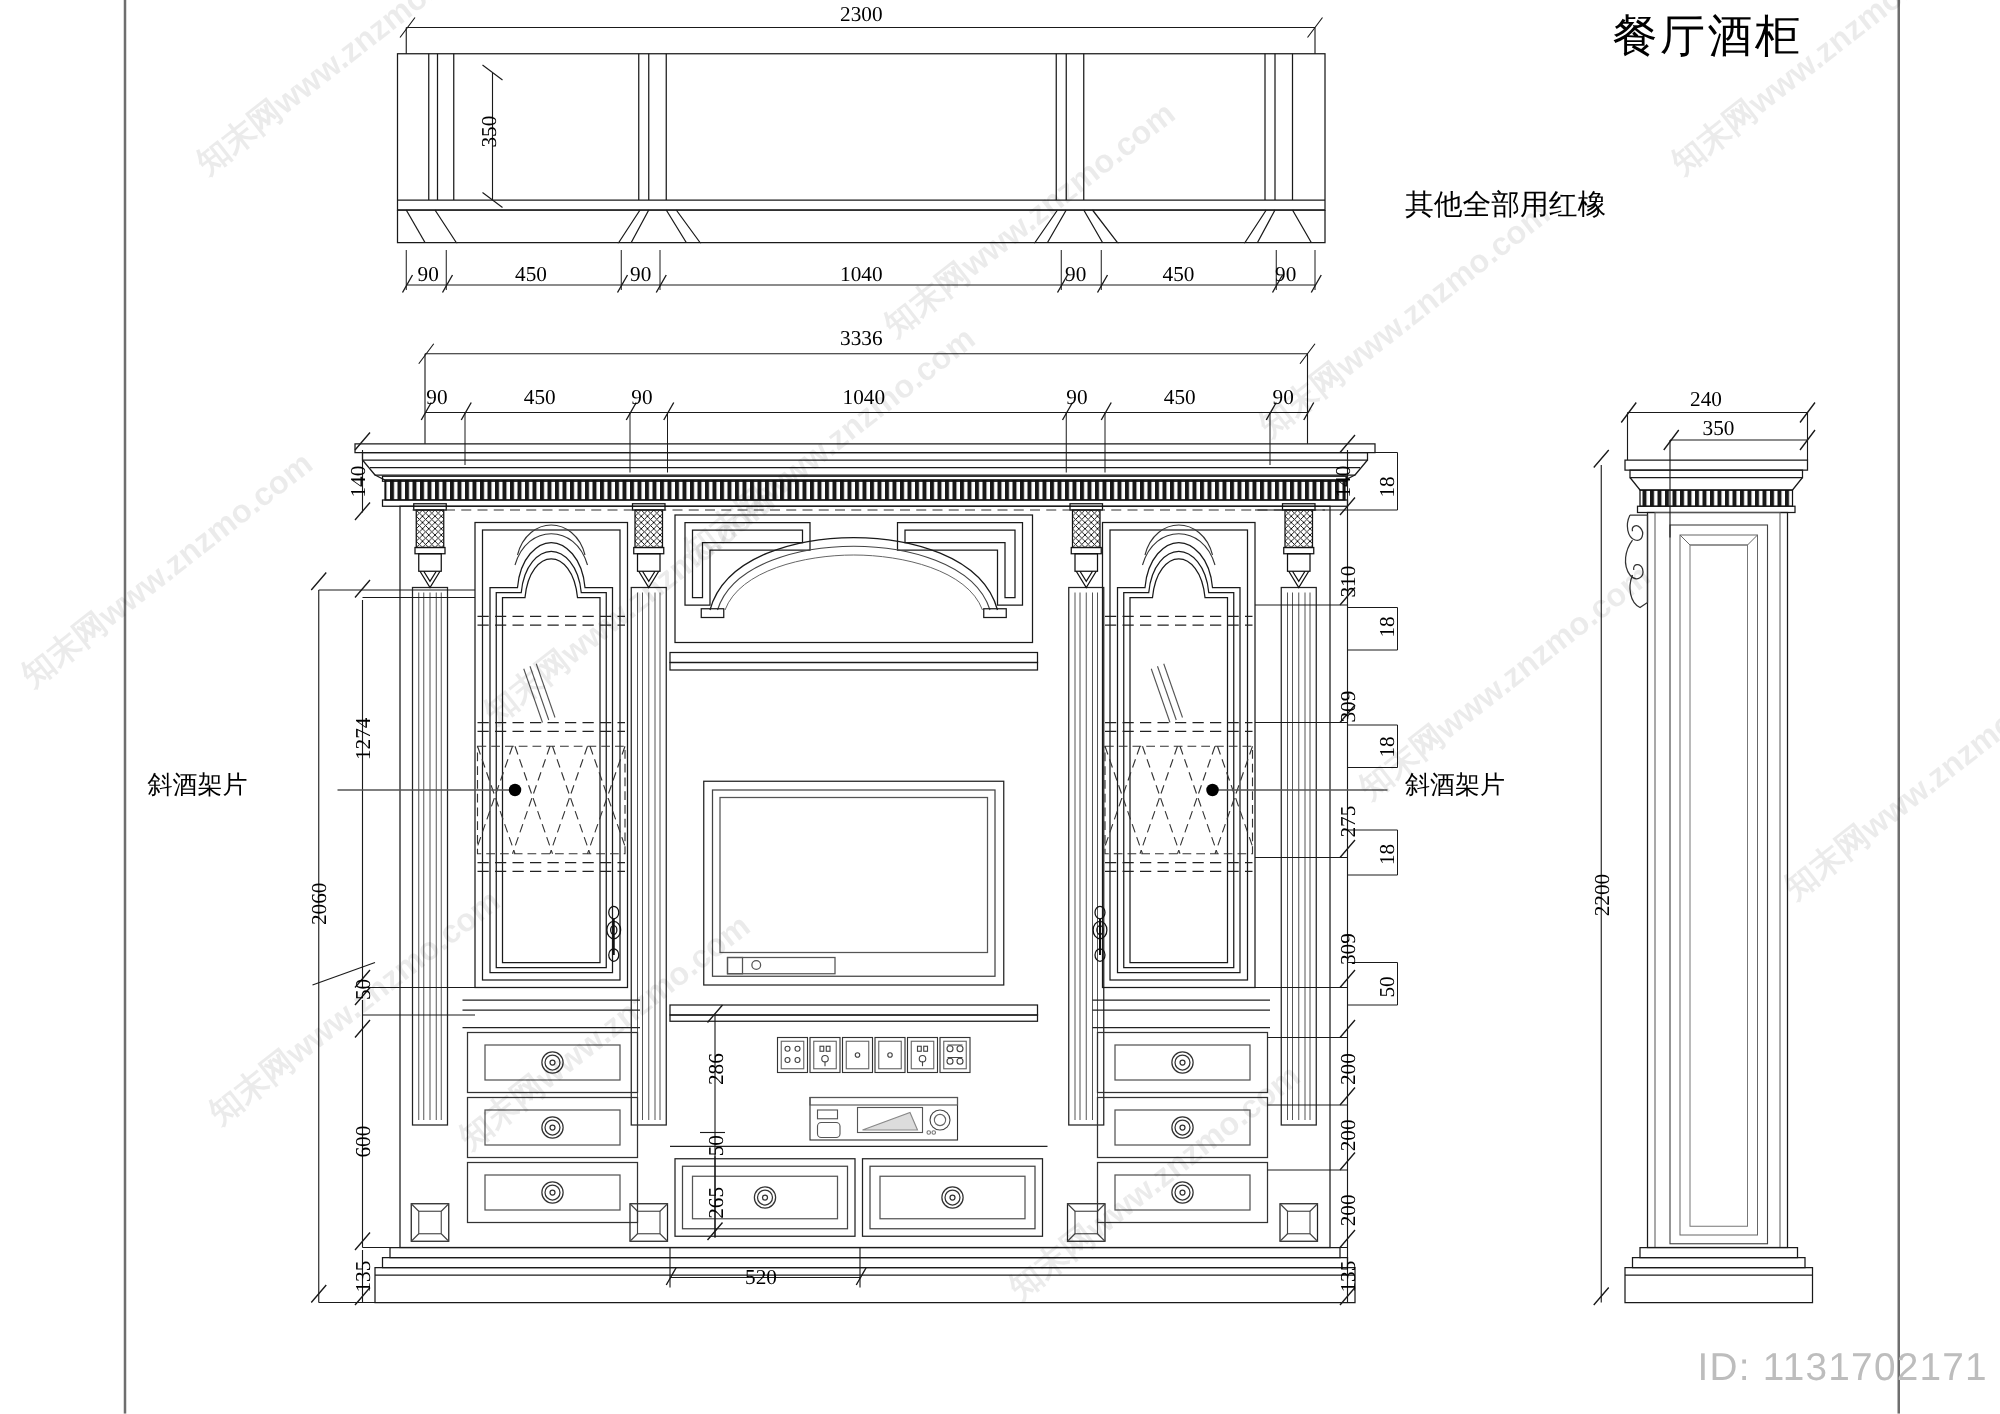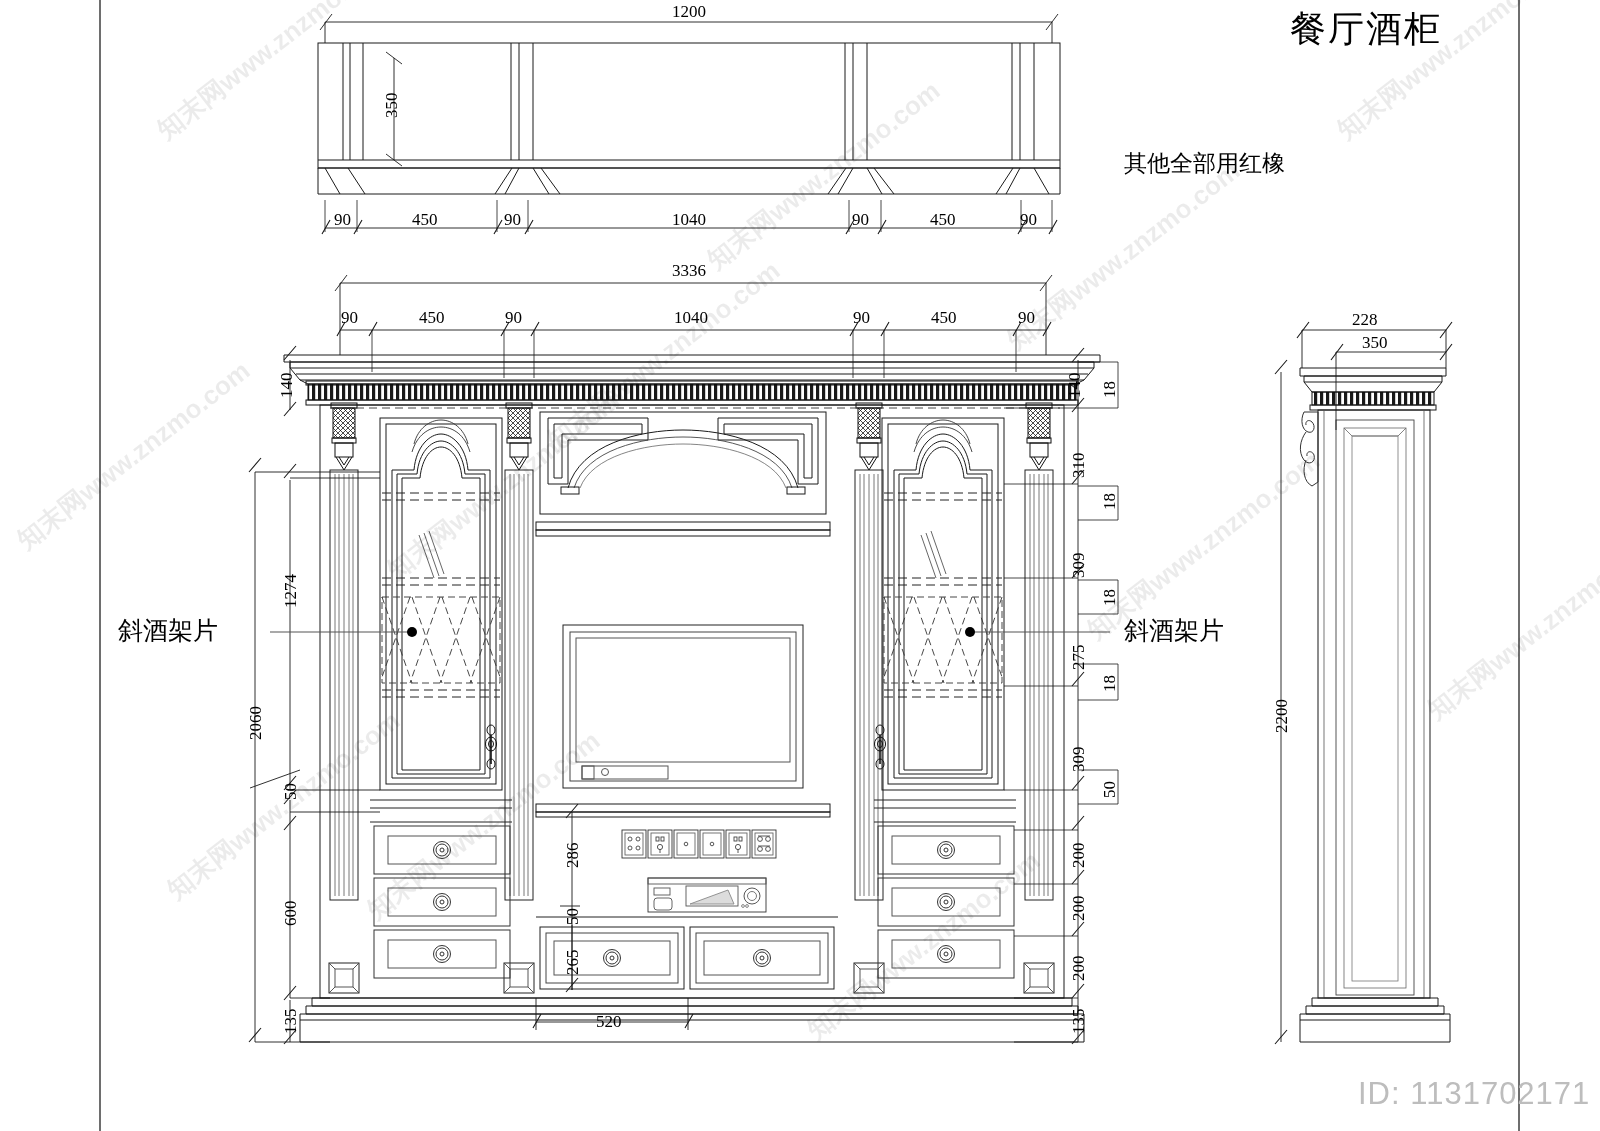"1200" div.txt { text: 1200 -> 2300 }
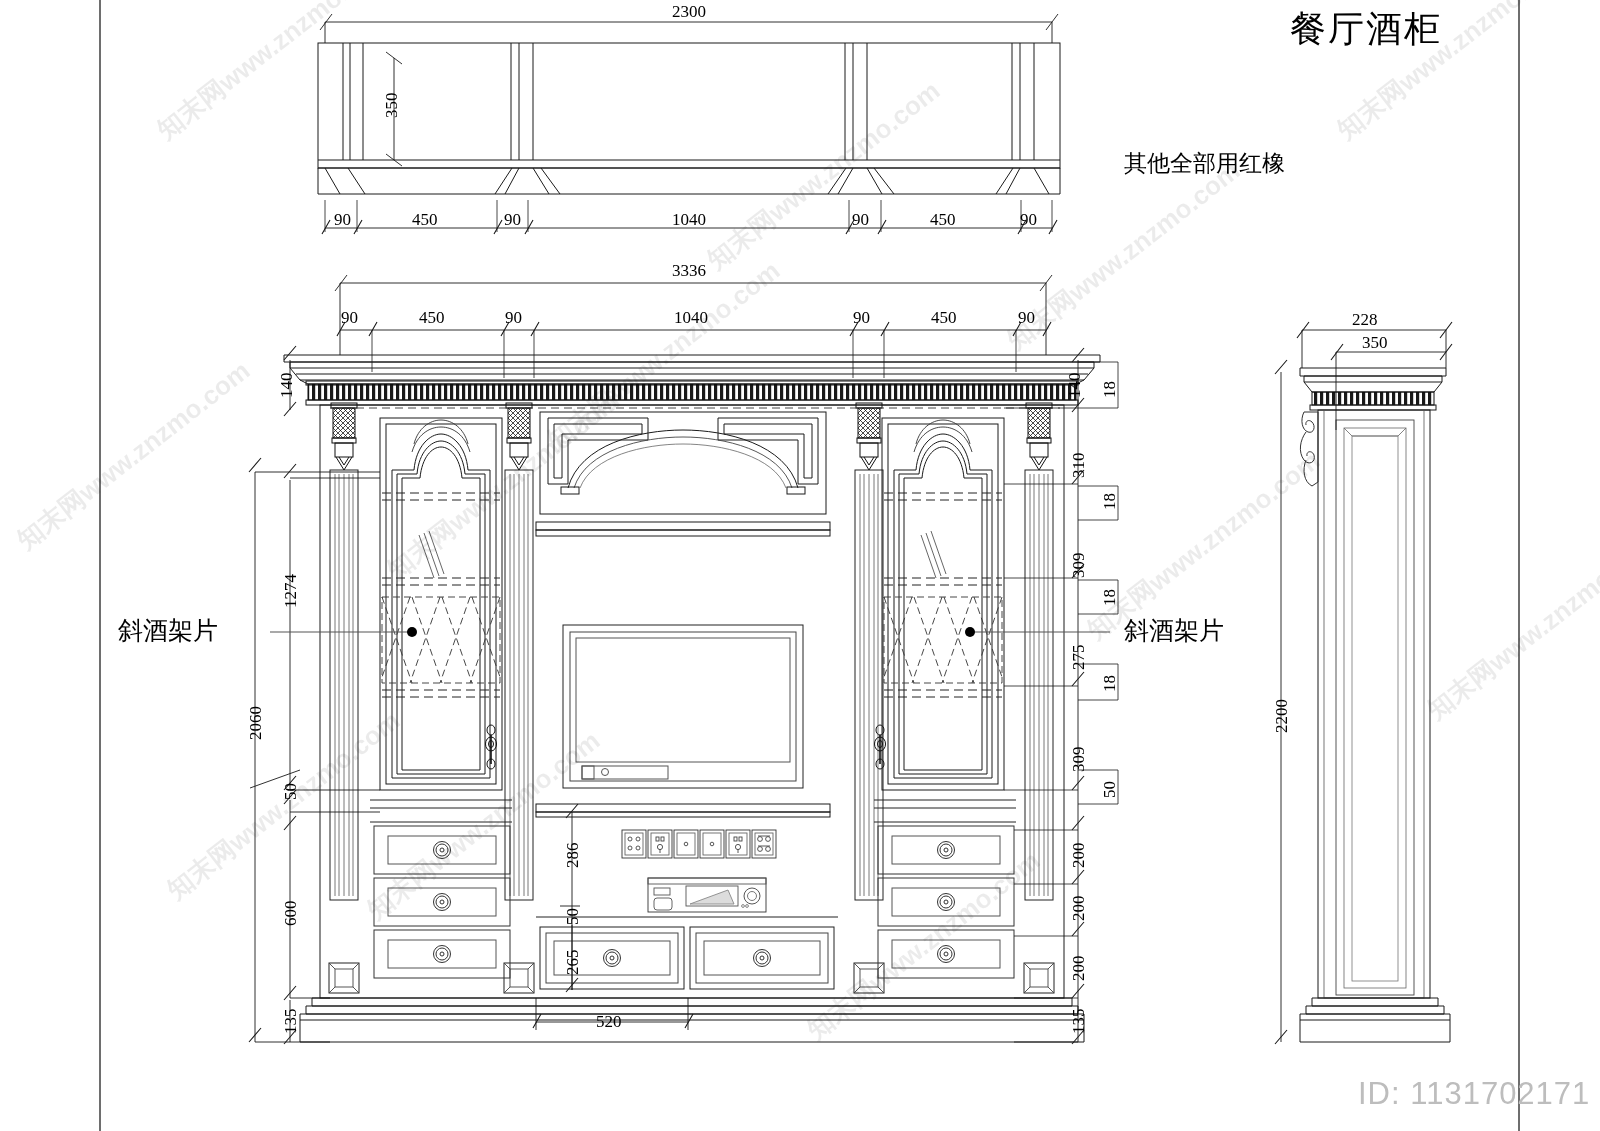"228" div.txt { text: 228 -> 240 }
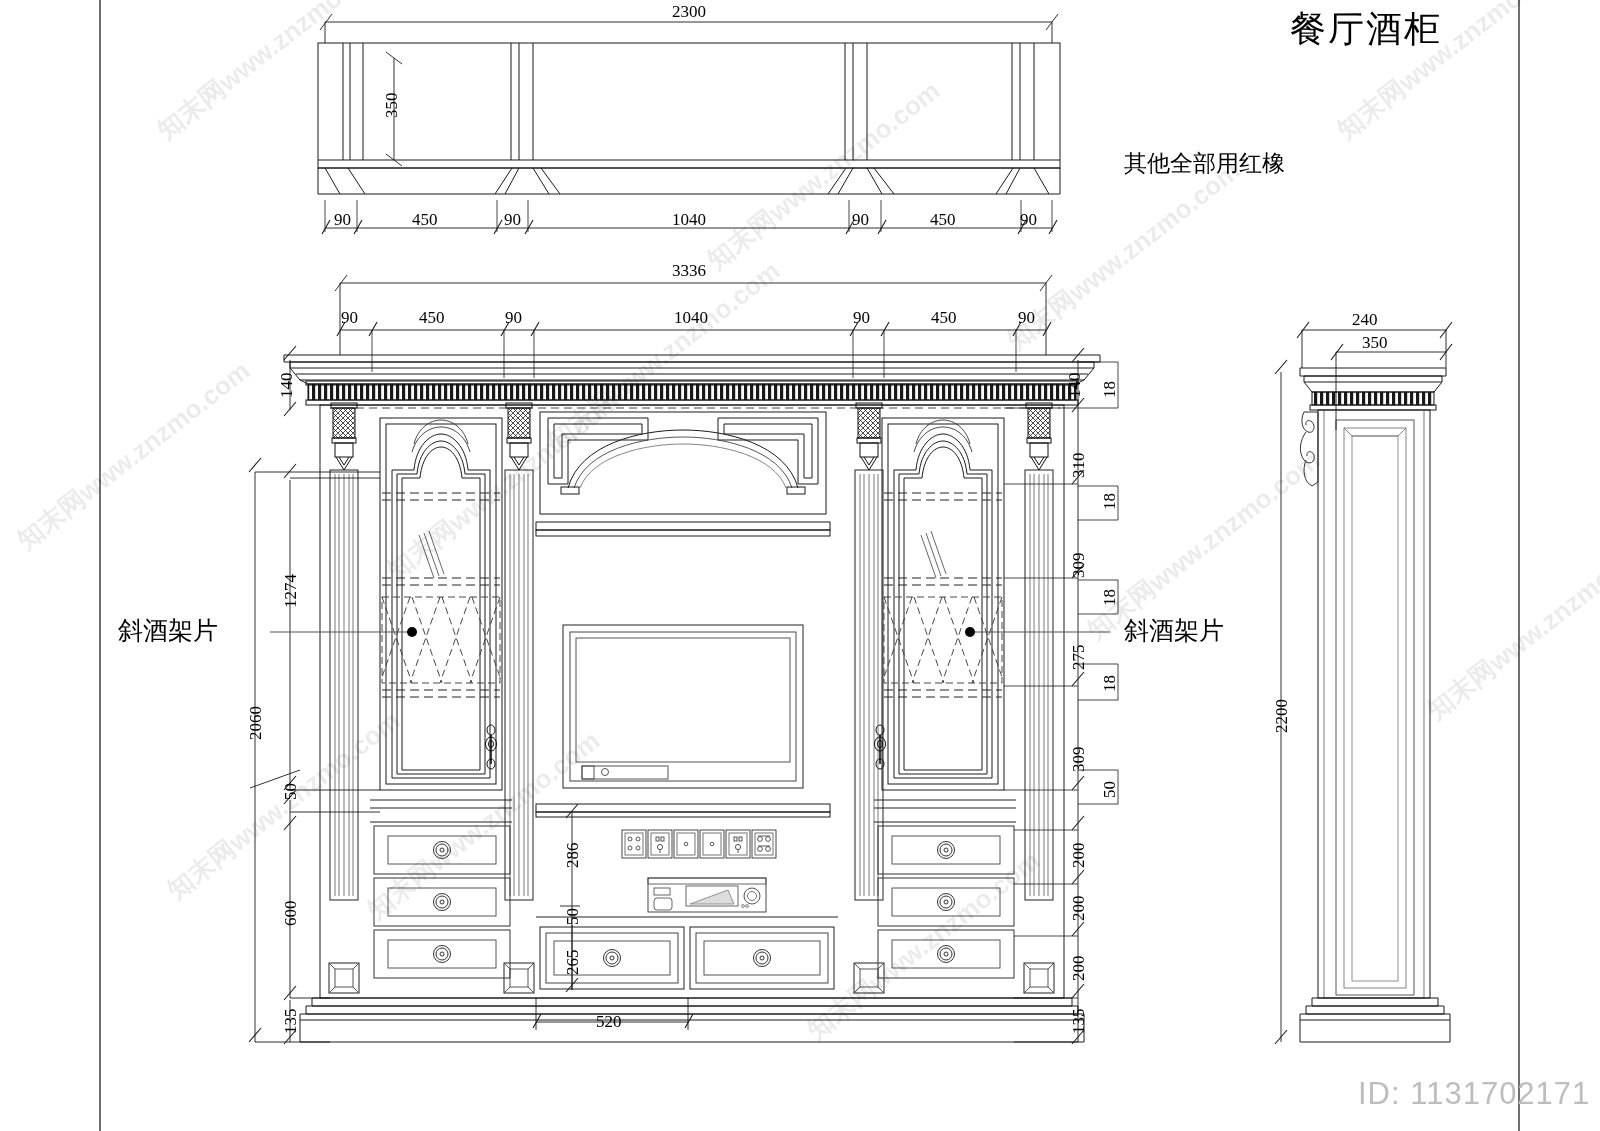"斜酒架片" .lbl { font-size: 25px -> 20px }
